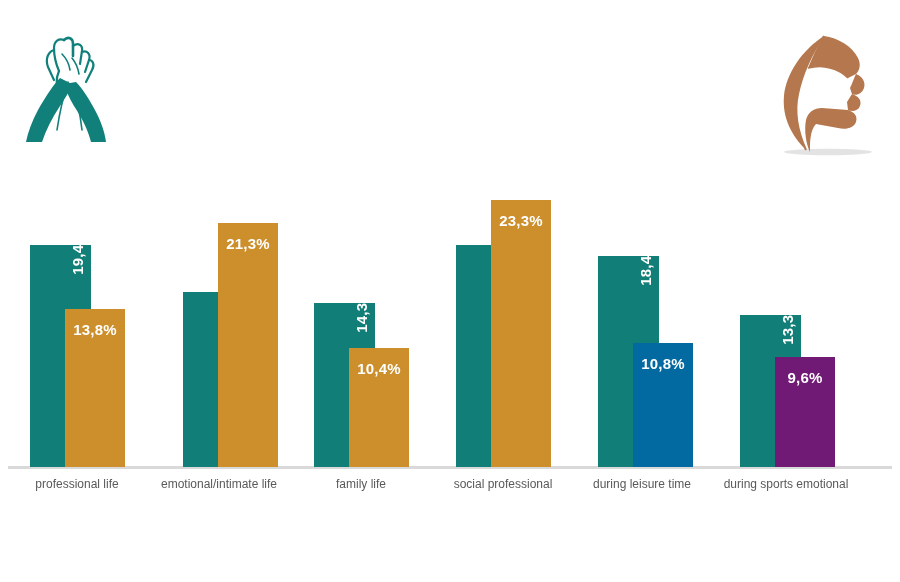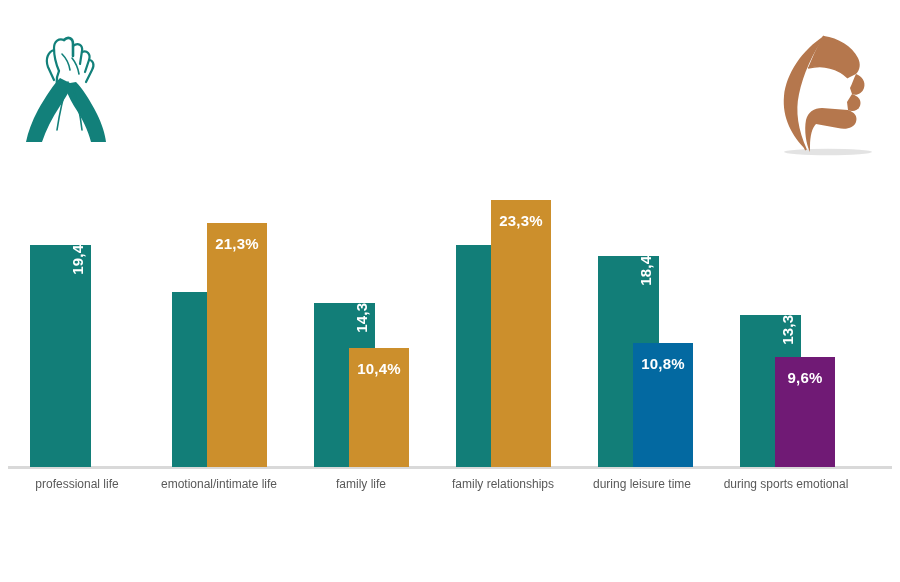"21,3%" div.bar-group { left: 172px -> 183px }
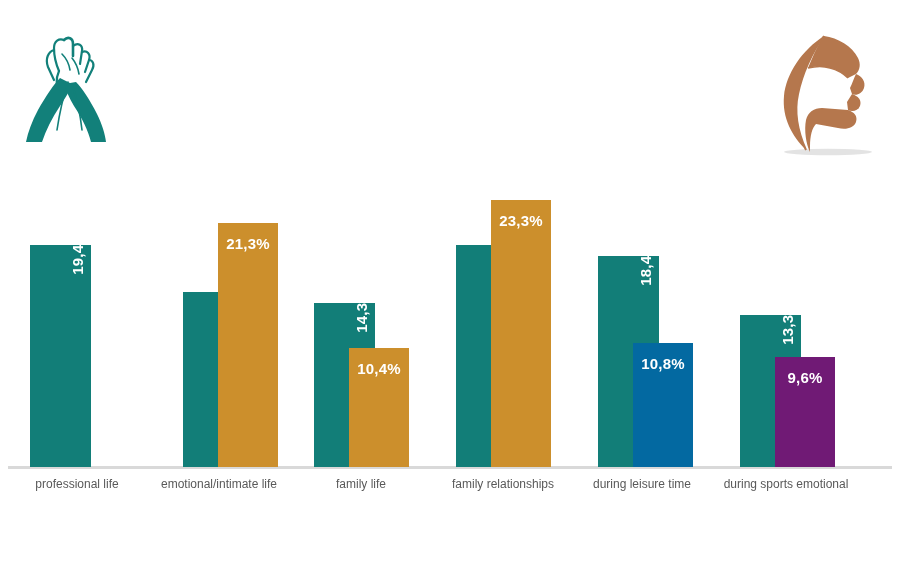"13,8%" div.bar { html: none -> <div> <span>13,8%</span> </div> }
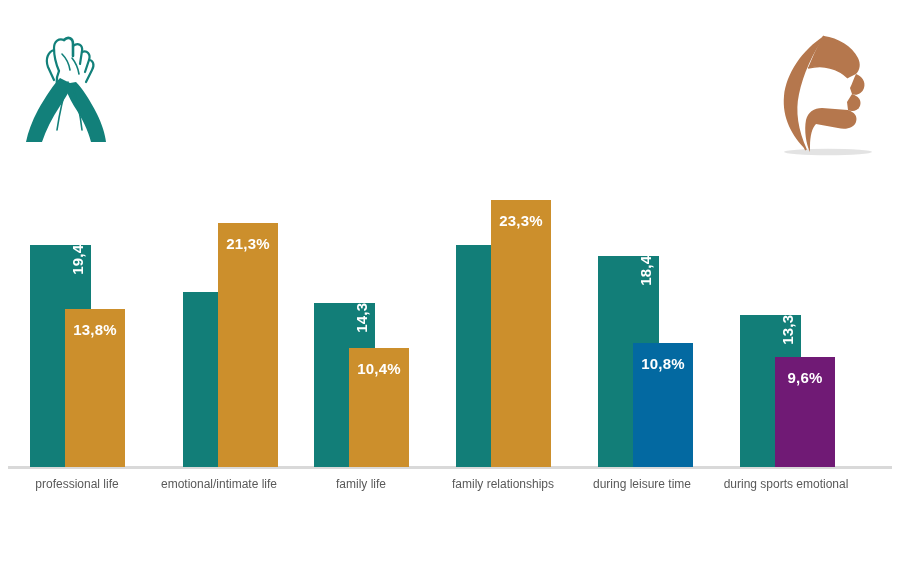"family relationships" div.cat-label { text: family relationships -> social professional }
